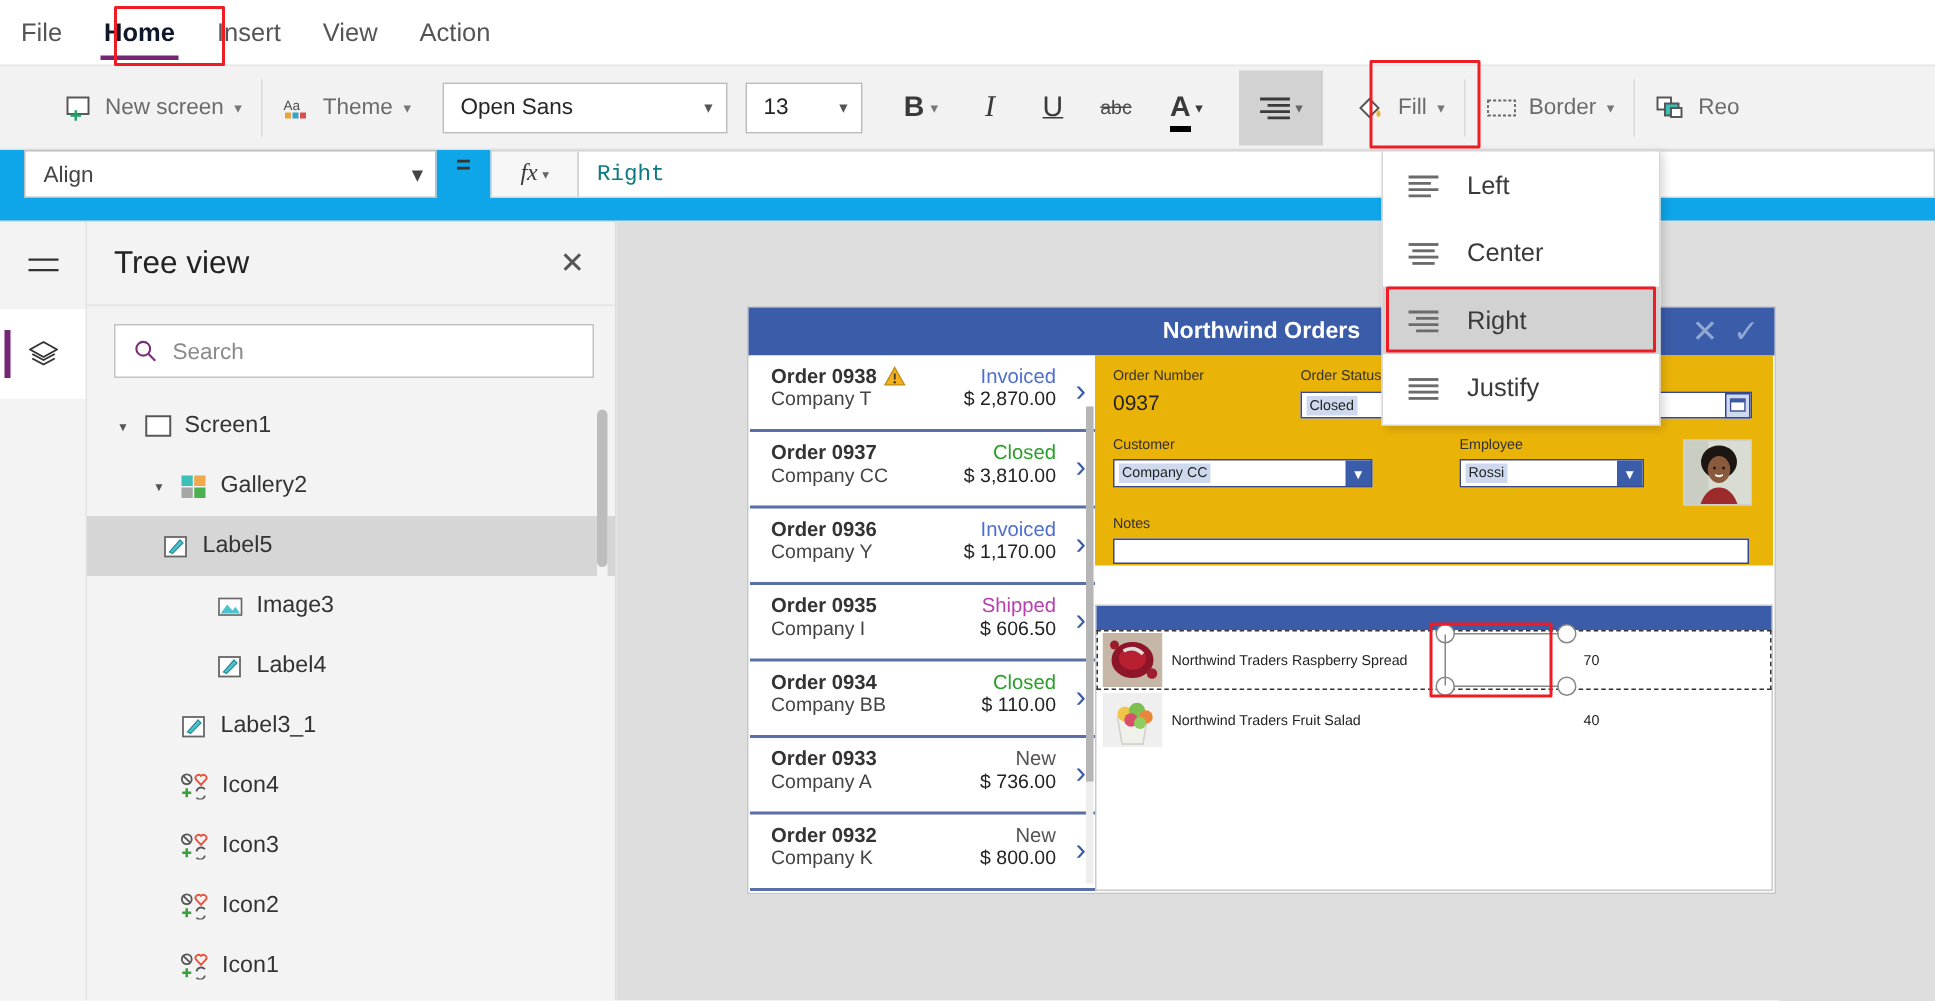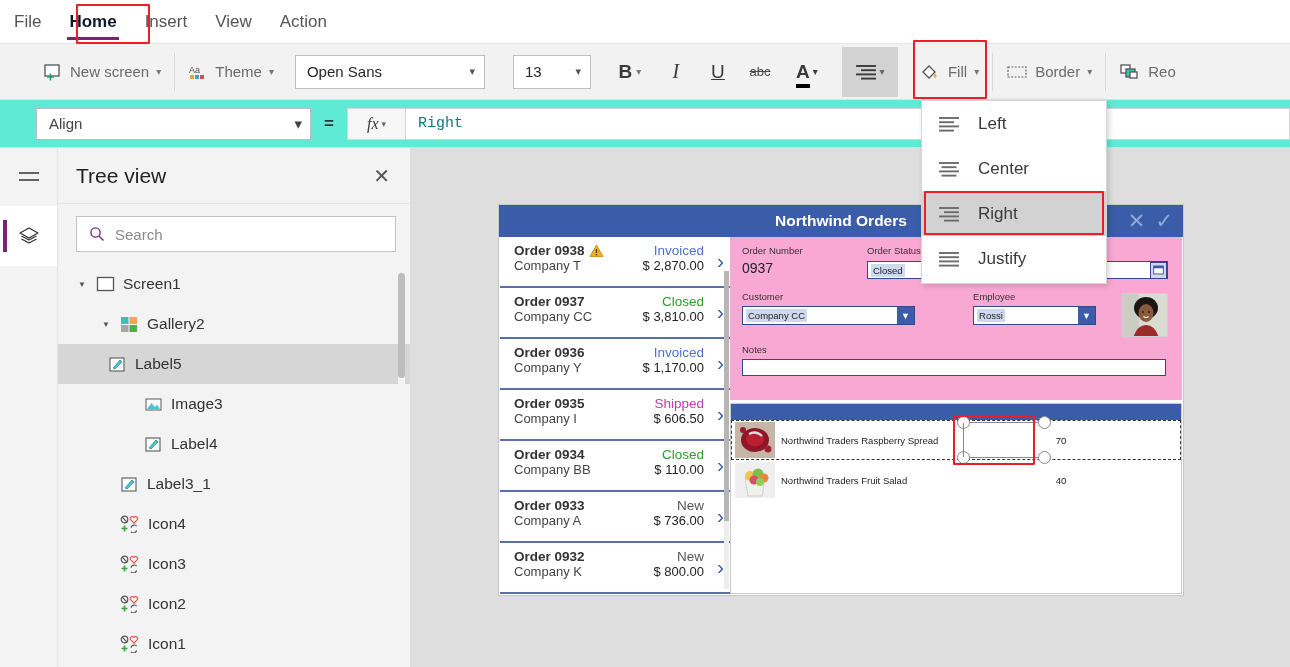"13" div.combo { margin-left: 28px -> 12px }
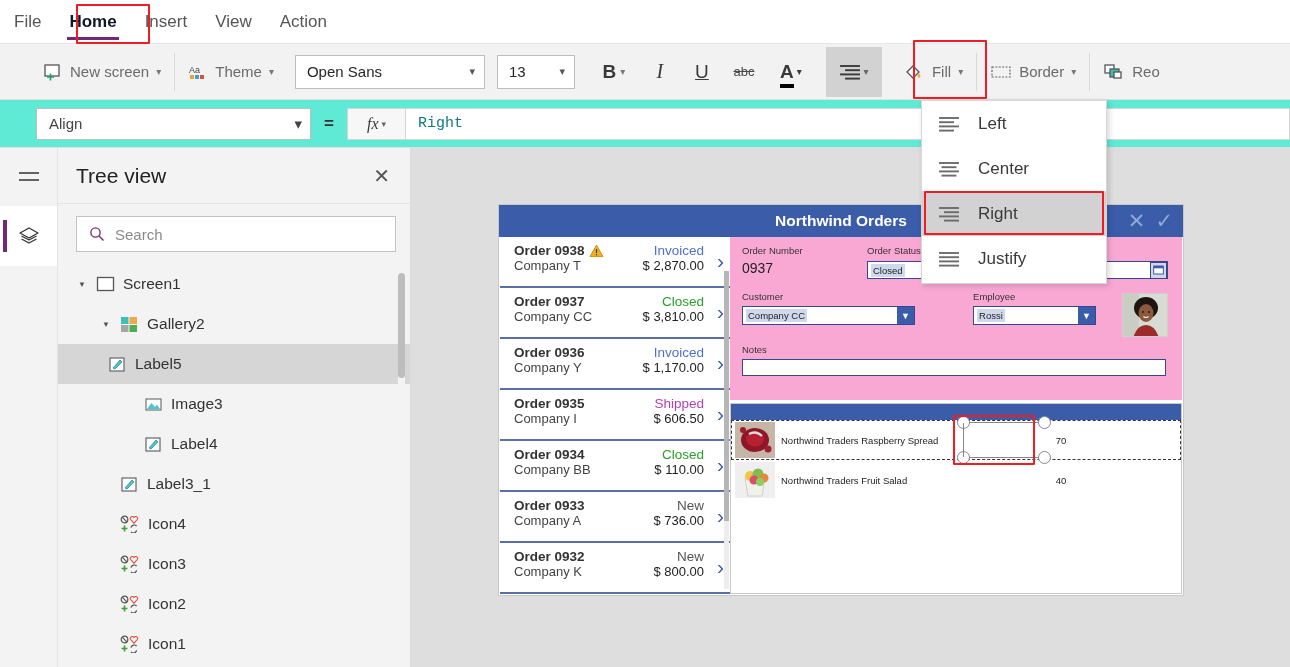"Align" .formulabar { align-items: center -> none; background: #5eead4 -> #0ea5e9; padding-left: 36px -> 16px }
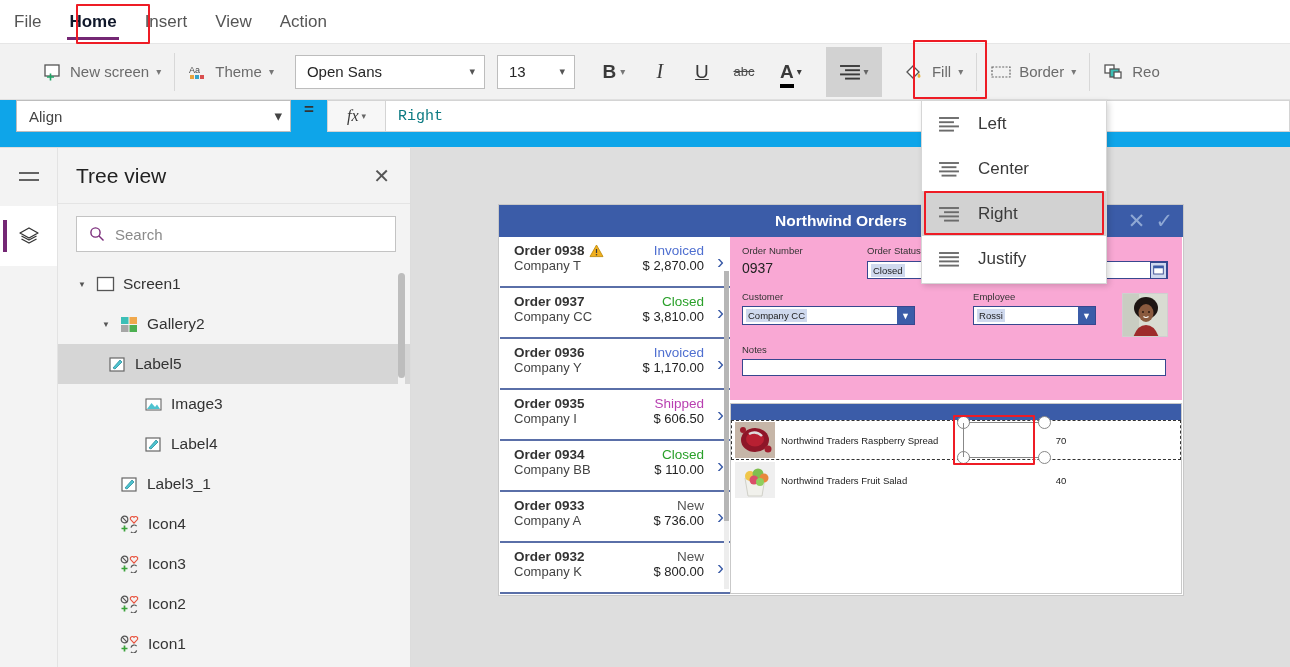"Order Number" .detail { background: #f9a8d4 -> #eab308; height: 163px -> 140px }
